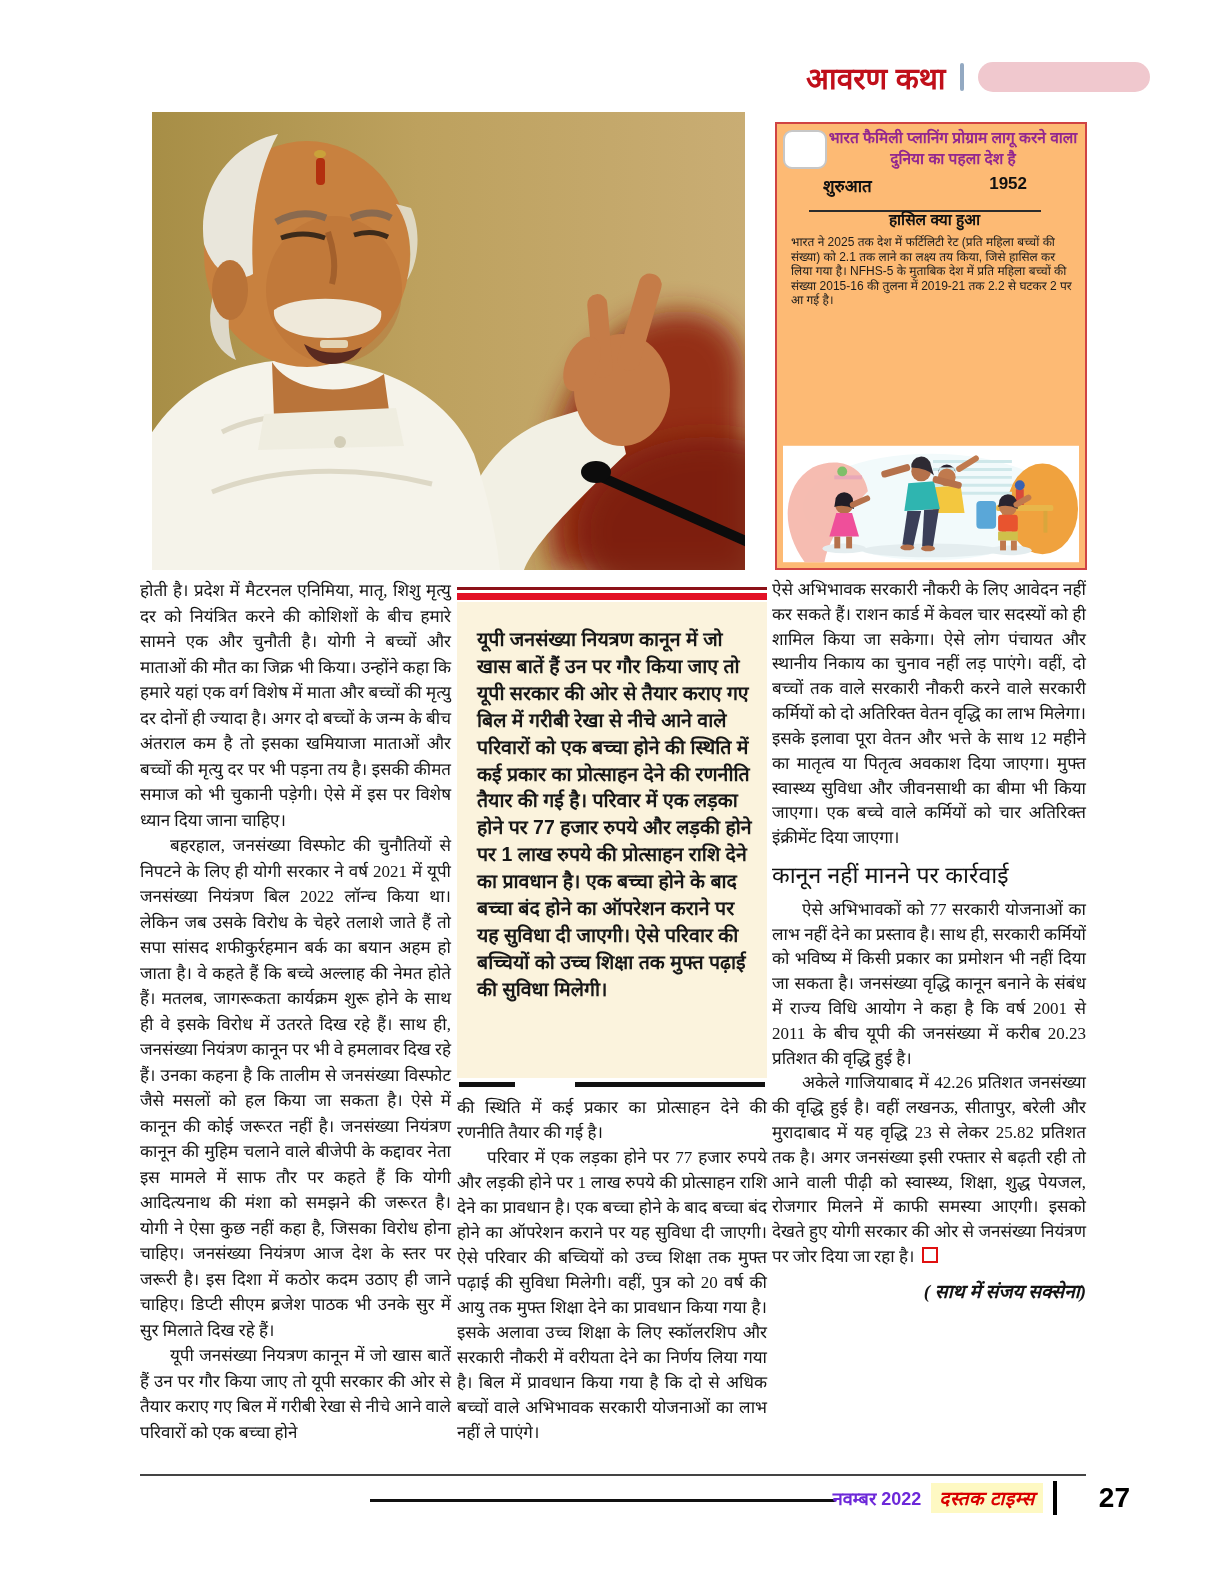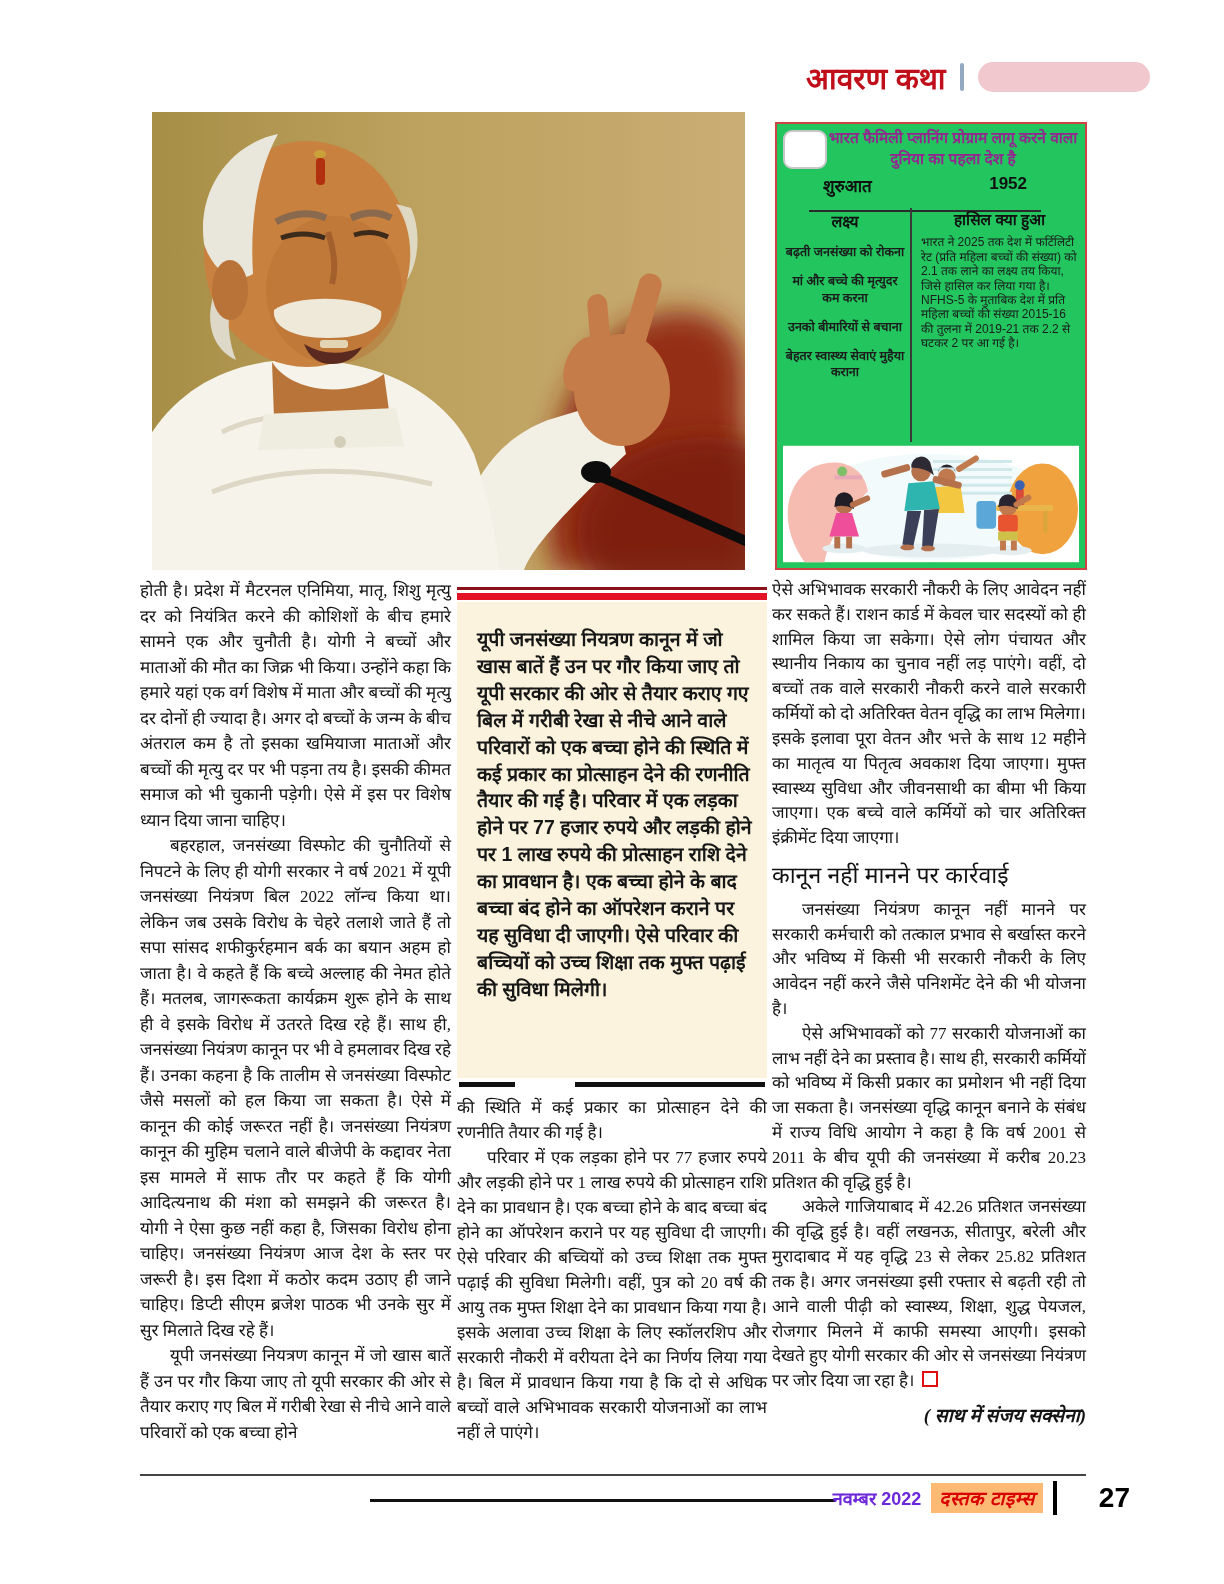"भारत फैमिली प्लानिंग प्रोग्राम लागू" .infobox { background: #22c55e -> #fdba74 }
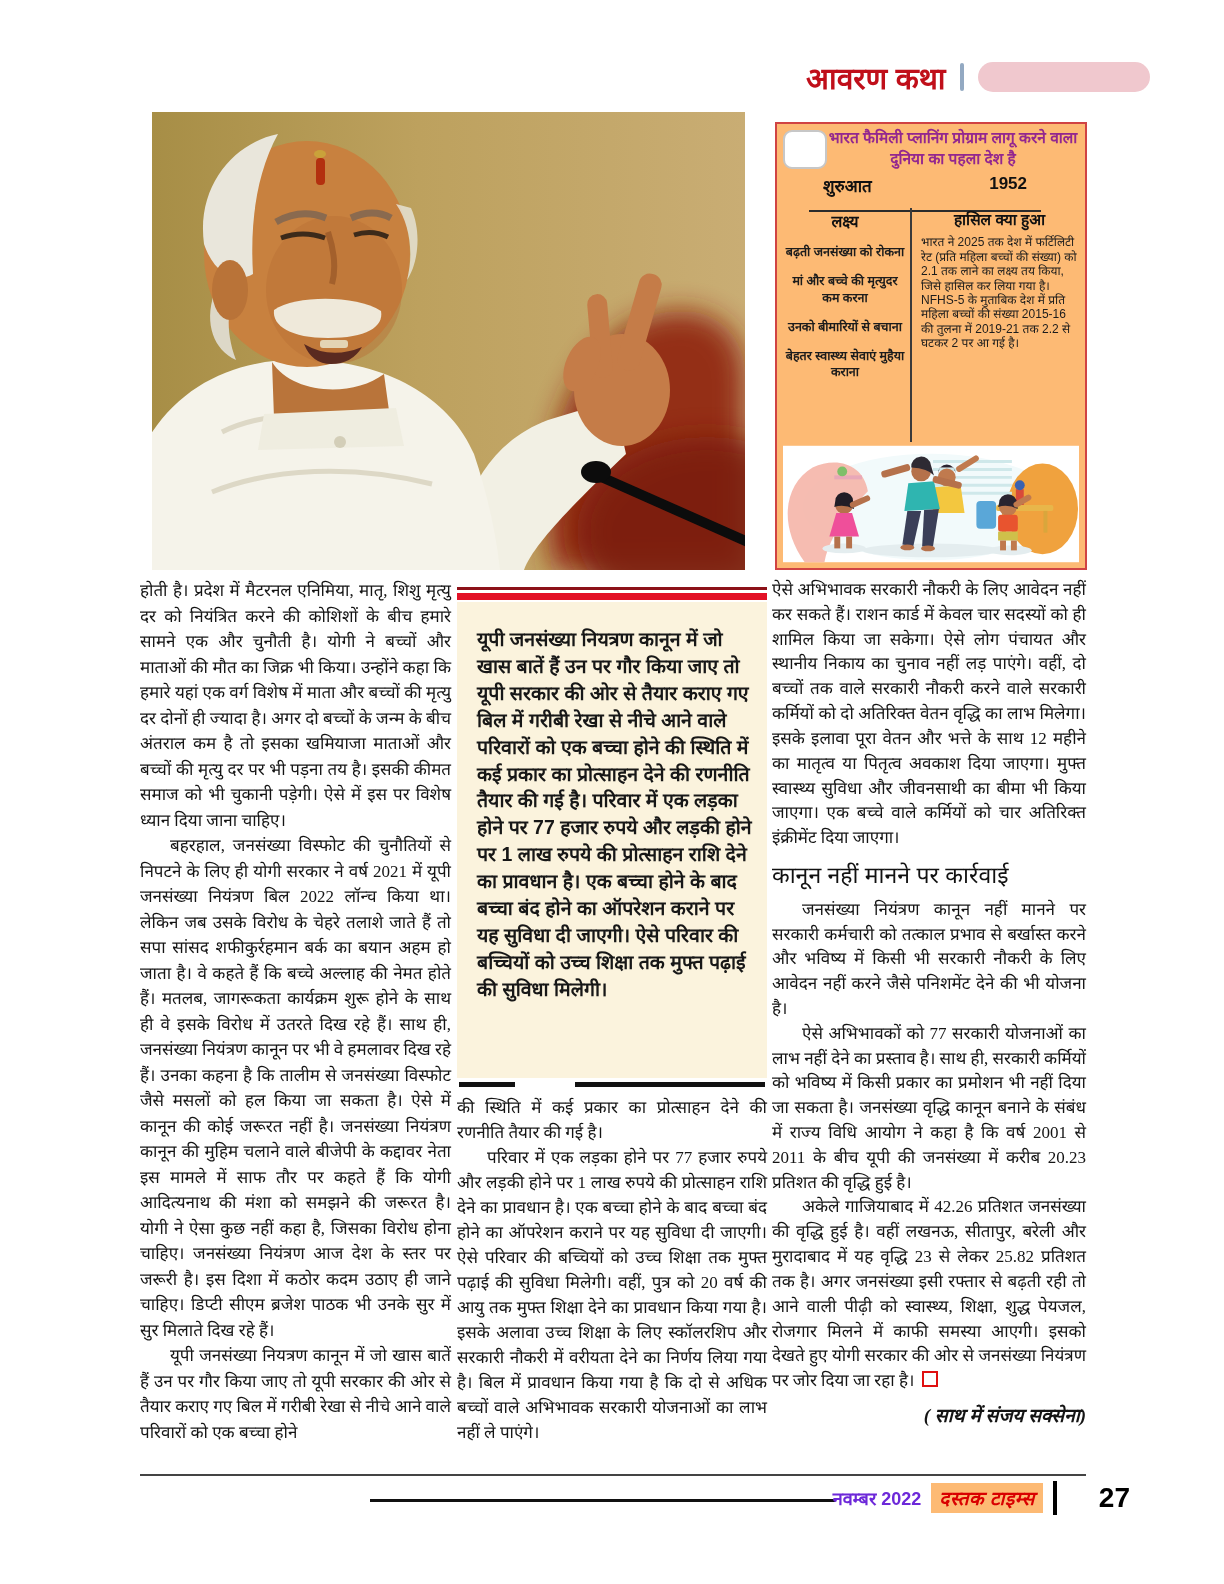"लक्ष्य" div.ib-goals { html: <div> <h4>लक्ष्य</h4> <div>बढ़ती जनसंख्या को रोकना</div> <div>मां और बच्चे की मृत्युदर कम करना</div> <div>उनको बीमारियों से बचाना</div> <div>बेहतर स्वास्थ्य सेवाएं मुहैया कराना</div> </div> -> none }
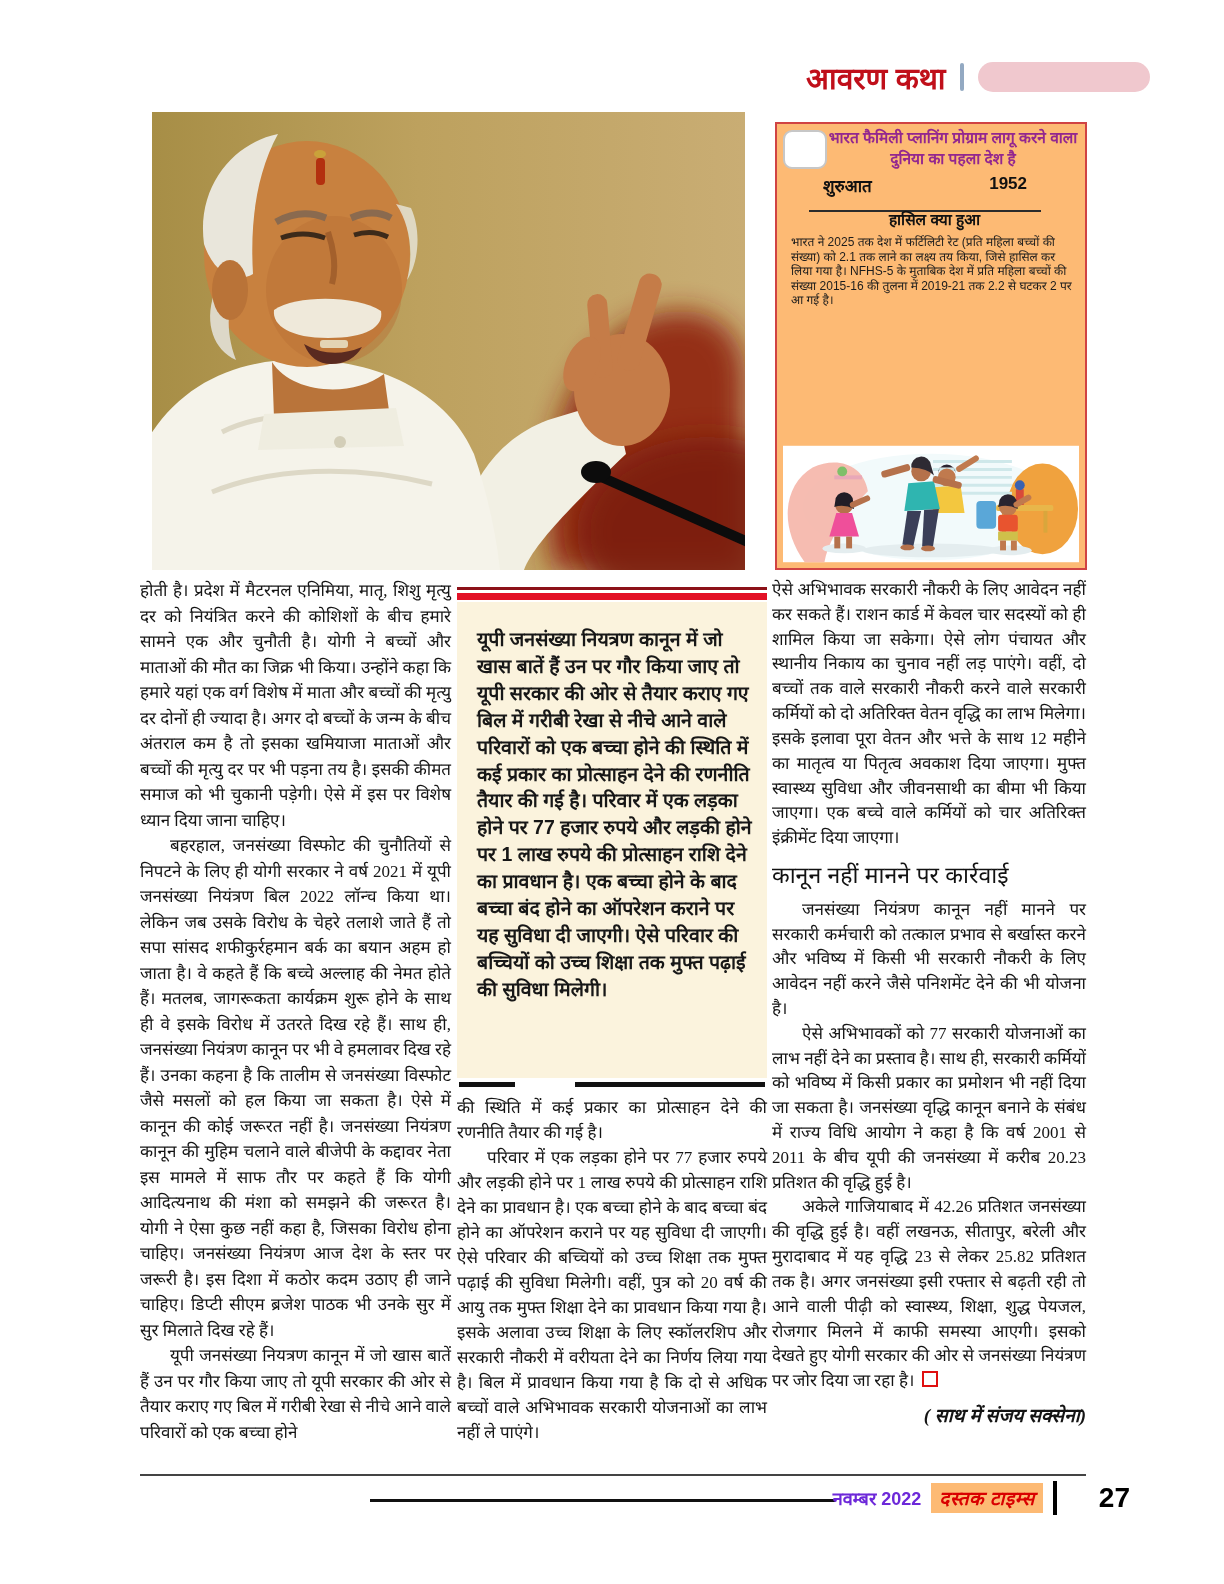"जनसंख्या नियंत्रण कानून नहीं मानने" p { html: <p>जनसंख्या नियंत्रण कानून नहीं मानने पर सरकारी कर्मचारी को तत्काल प्रभाव से बर्खास्त करने और भविष्य में किसी भी सरकारी नौकरी के लिए आवेदन नहीं करने जैसे पनिशमेंट देने की भी योजना है।</p> -> none }
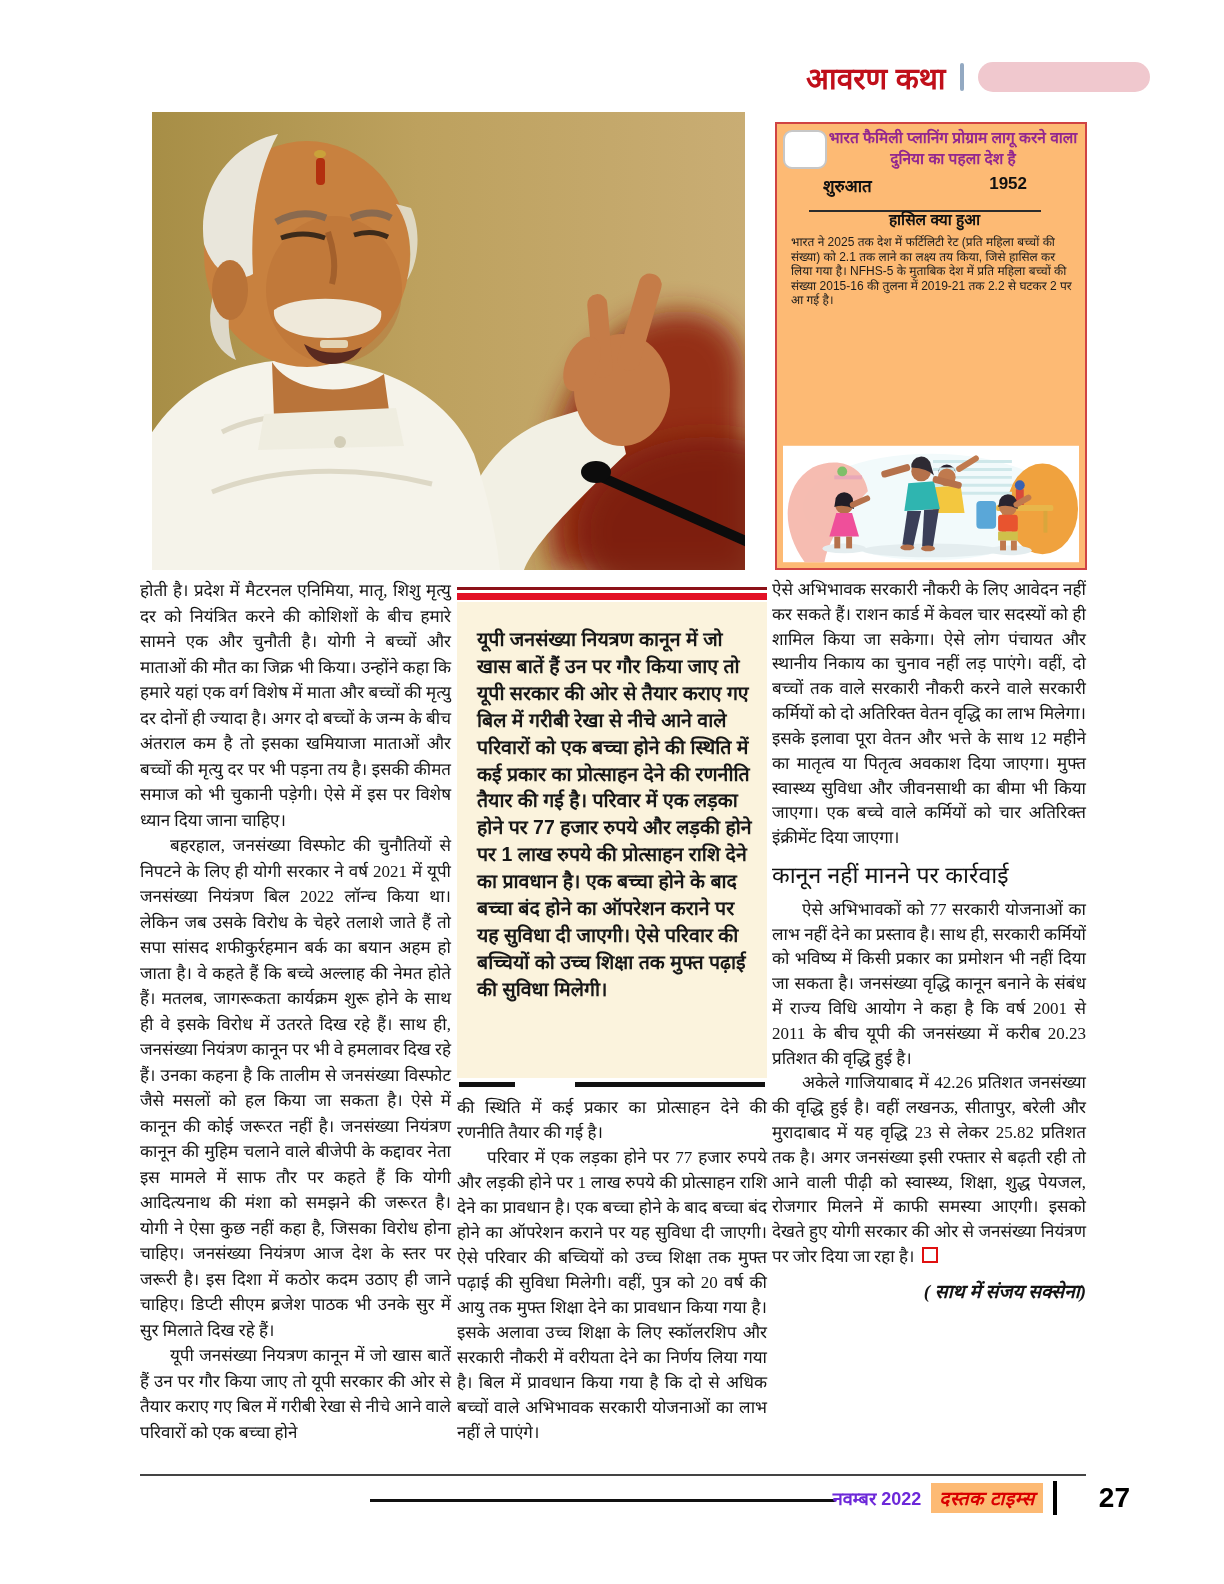"दस्तक टाइम्स" .f-logo { background: #fdba74 -> #fef9c3 }
